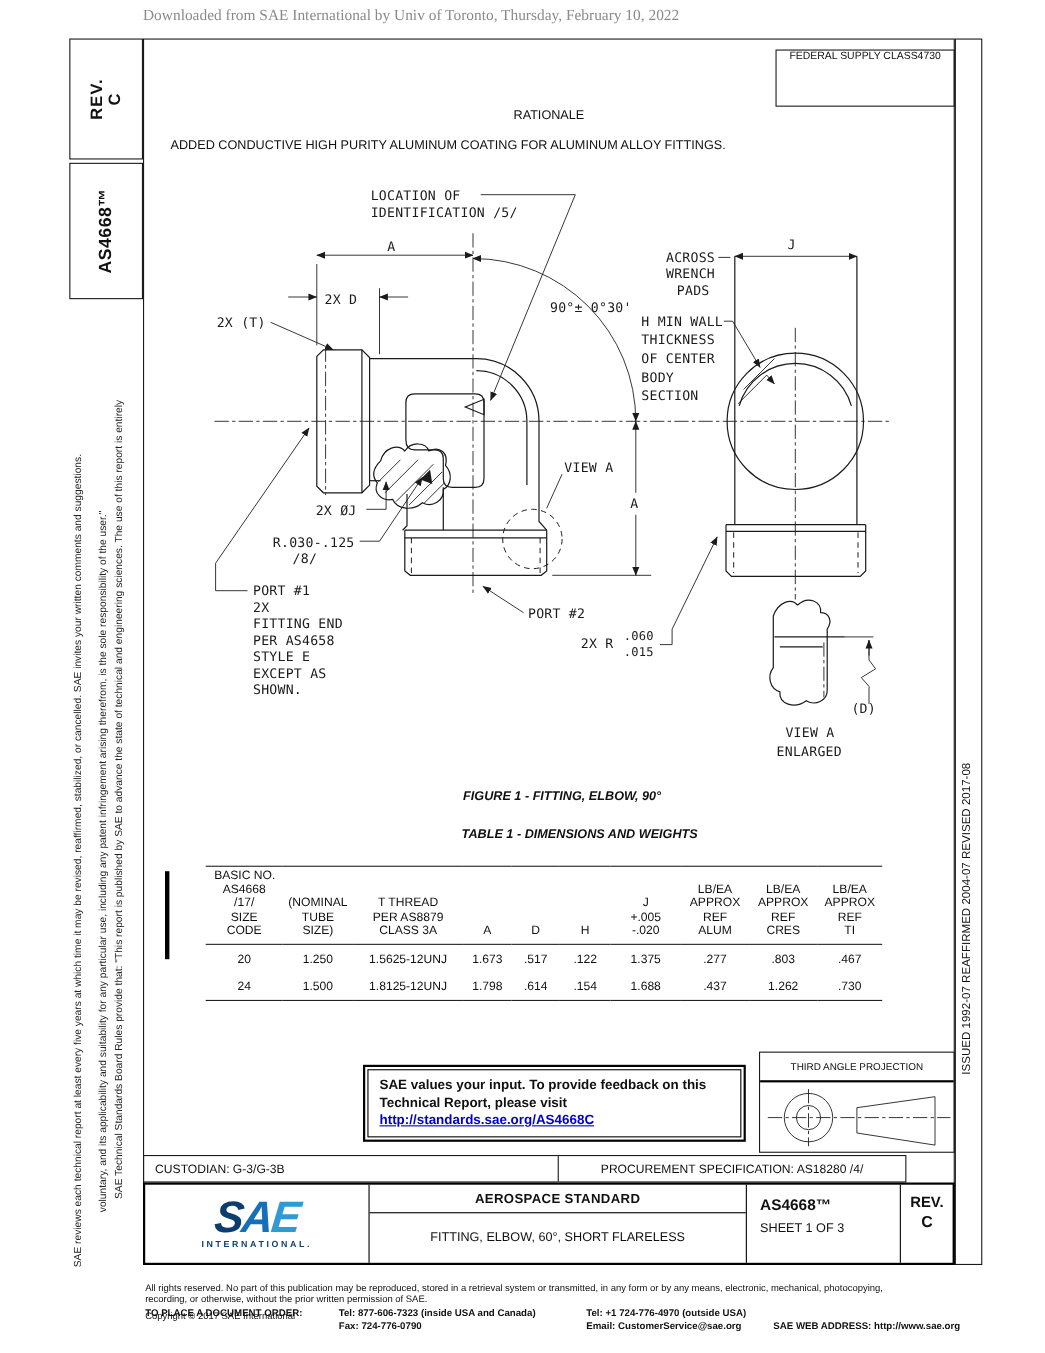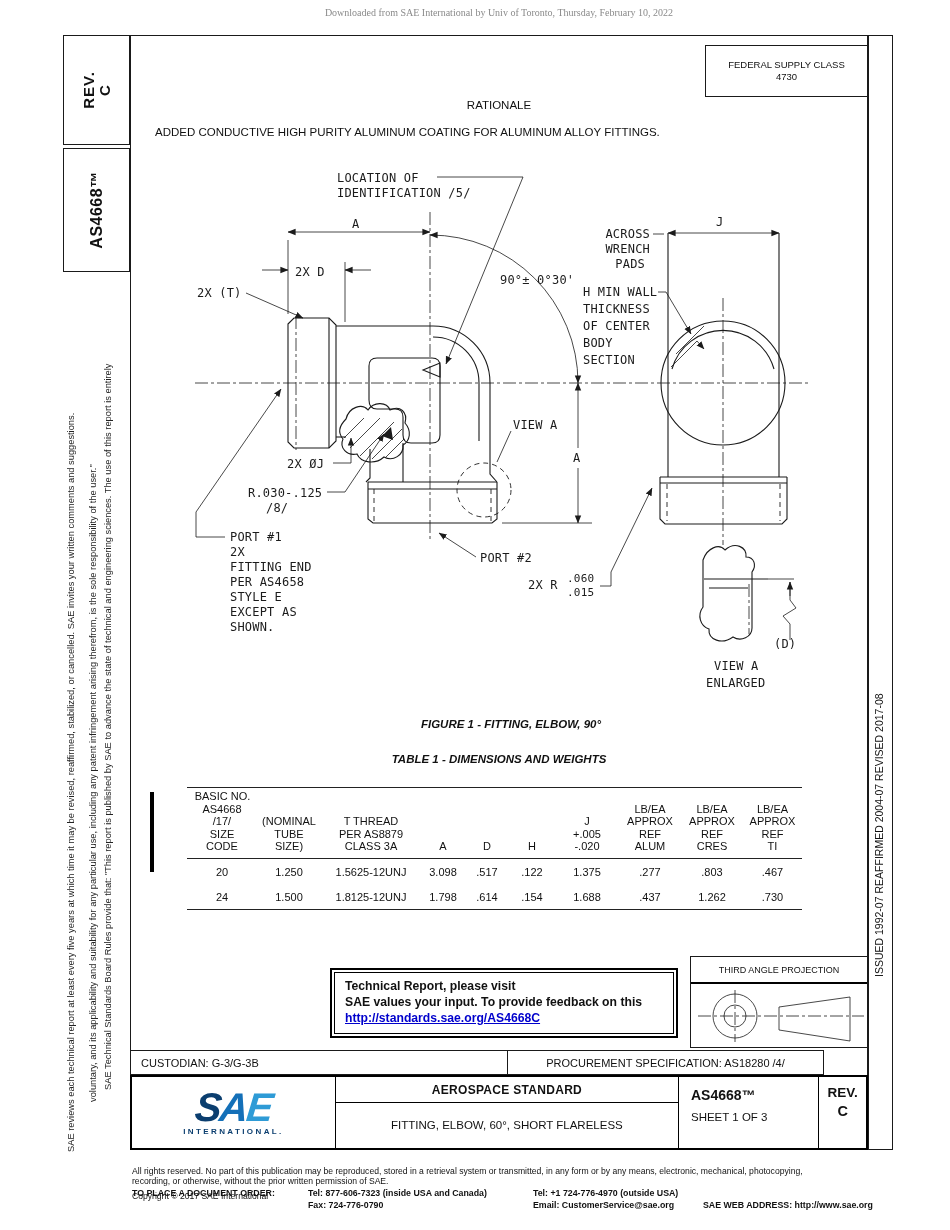"Downloaded from SAE International by" .watermark { font-size: 10px -> 14px; text-align: center -> left }
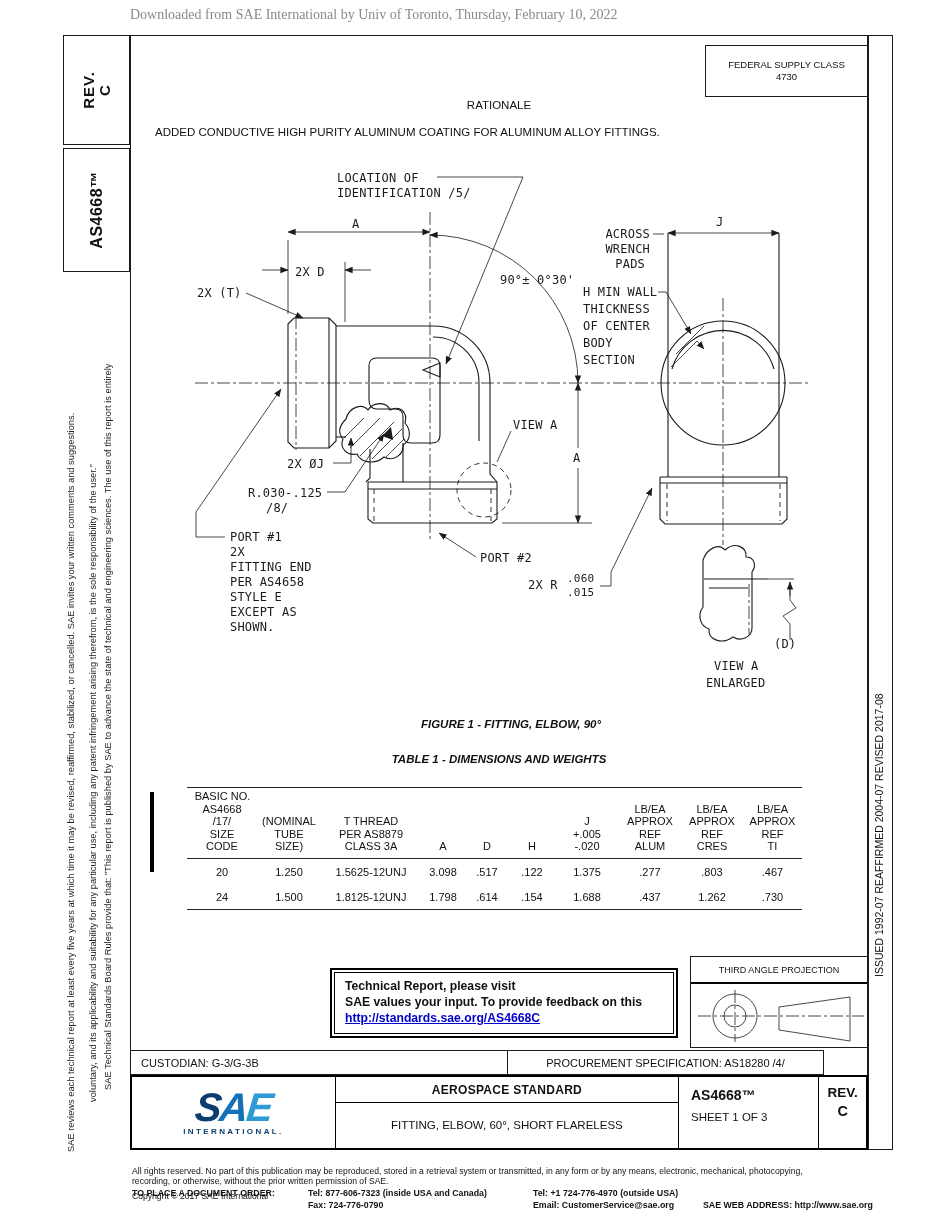"FEDERAL SUPPLY CLASS" .fsc { flex-direction: column -> row }
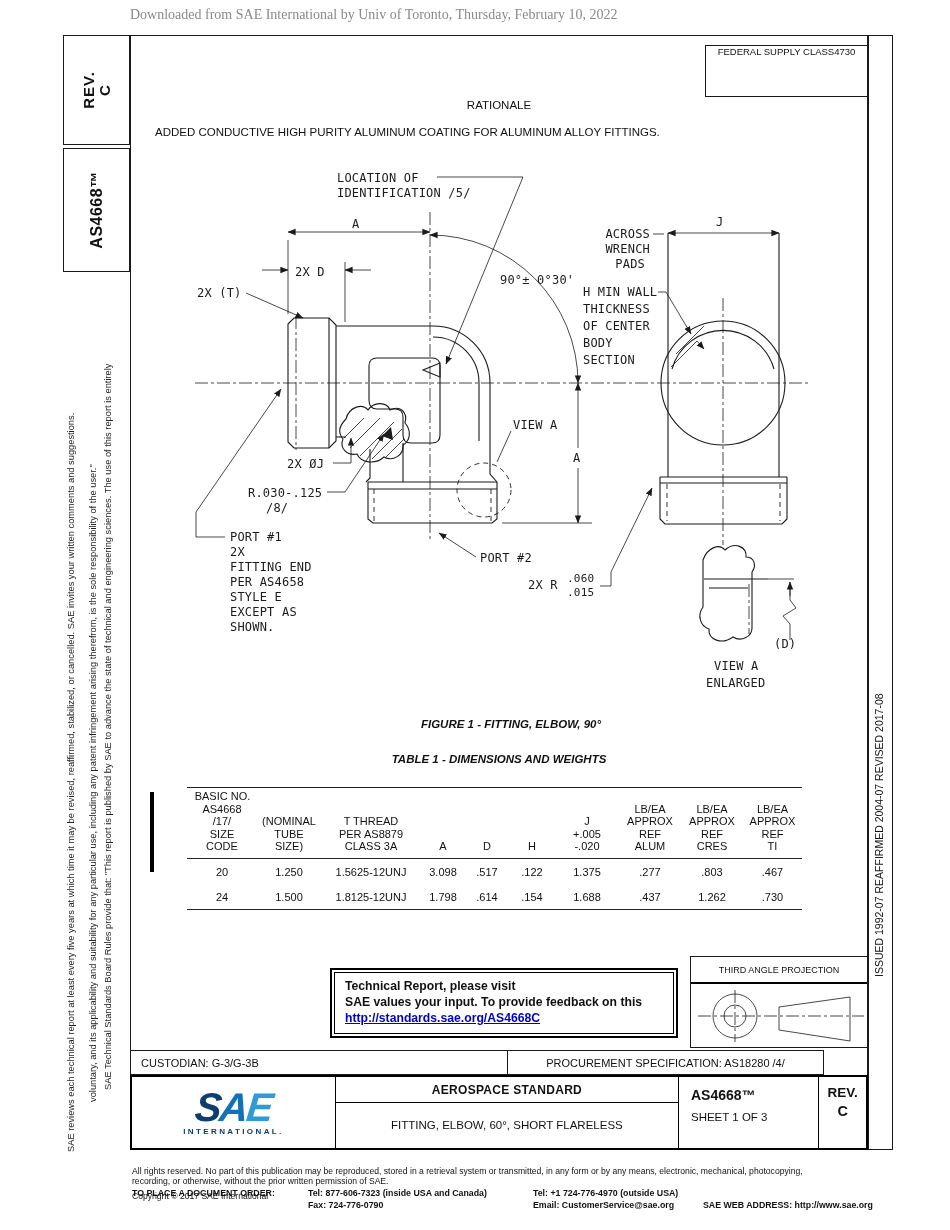"TABLE 1 - DIMENSIONS AND" div.abs { margin-left: none -> 28px }
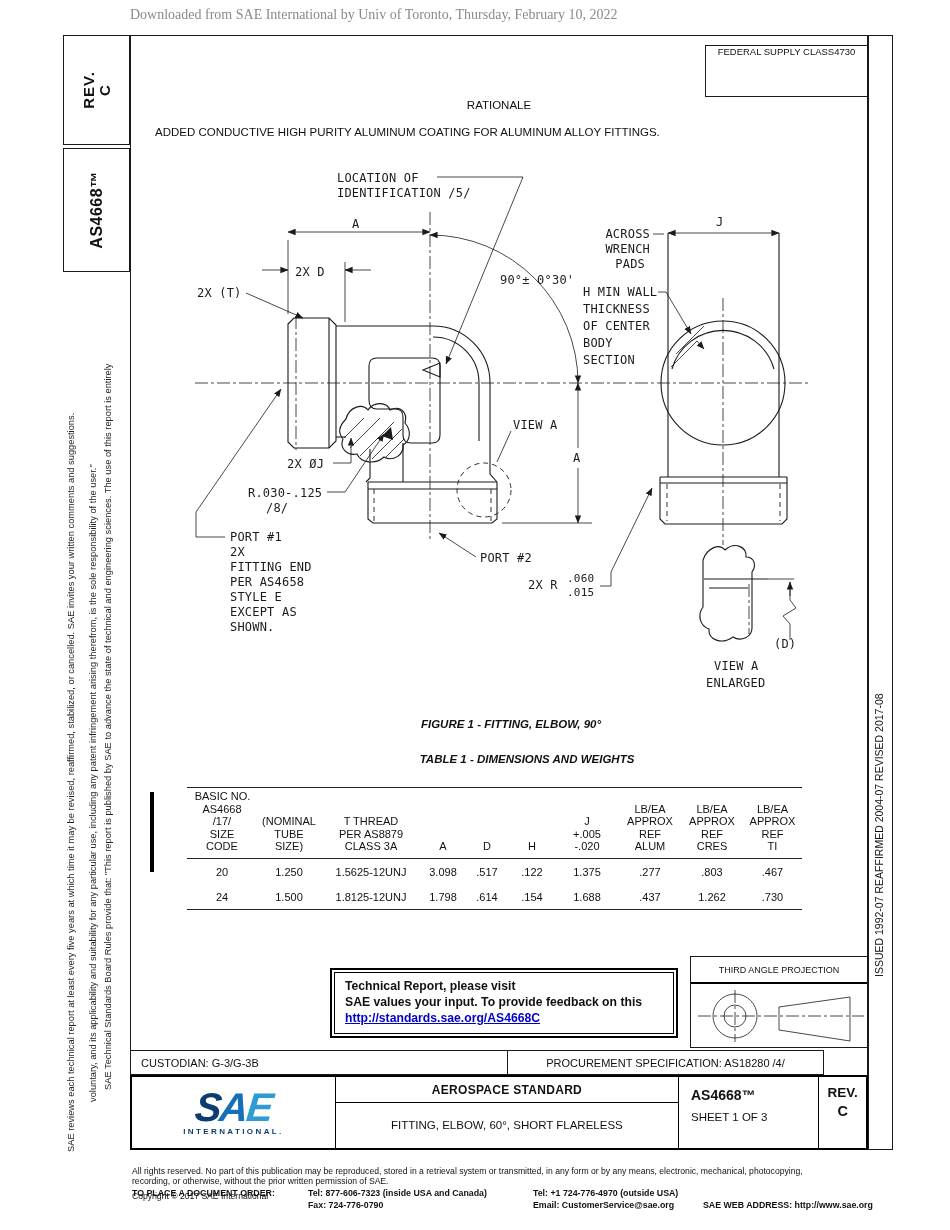"3.098" td { text: 3.098 -> 1.673 }
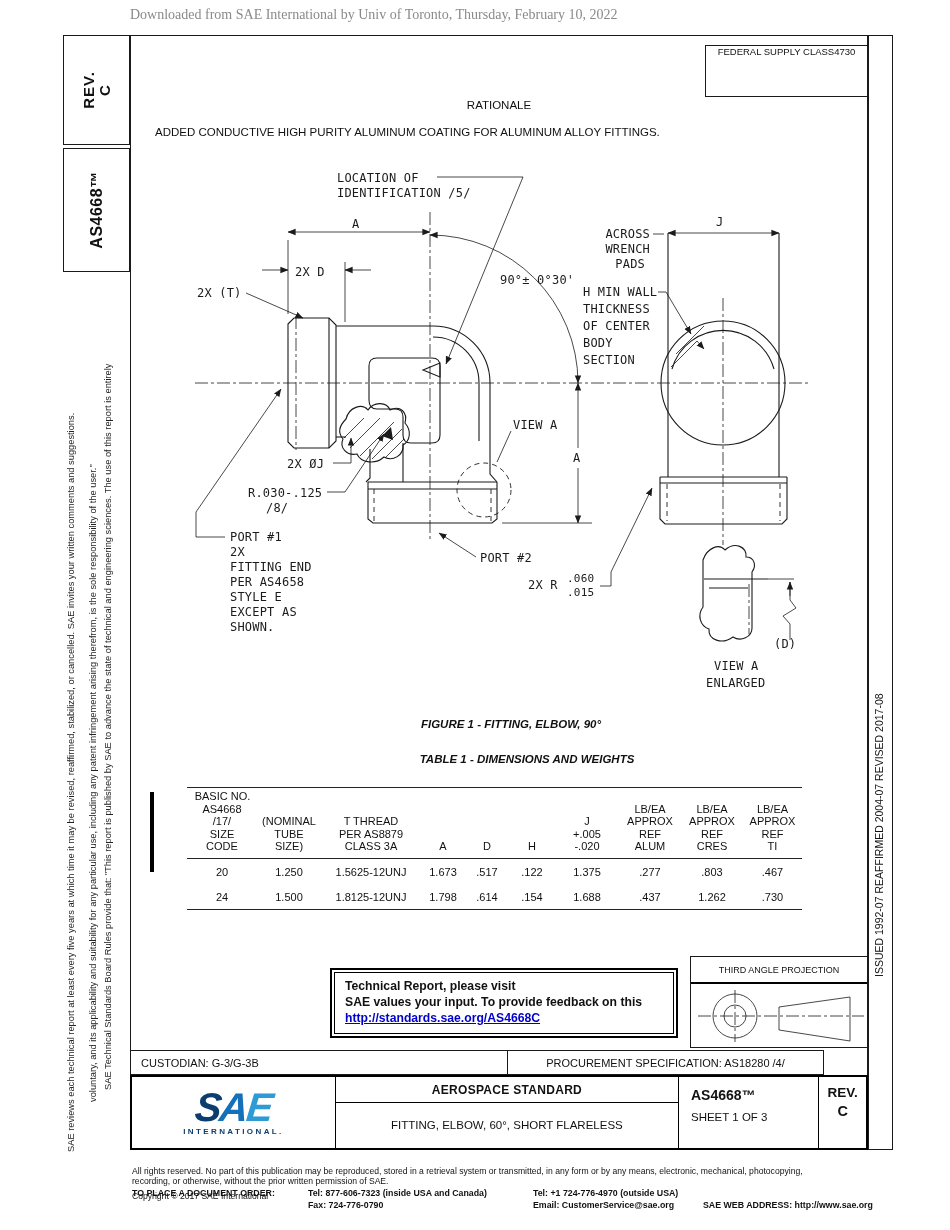"Technical Report, please visit" div { order: before "SAE values your input. To" -> after "SAE values your input. To" }
